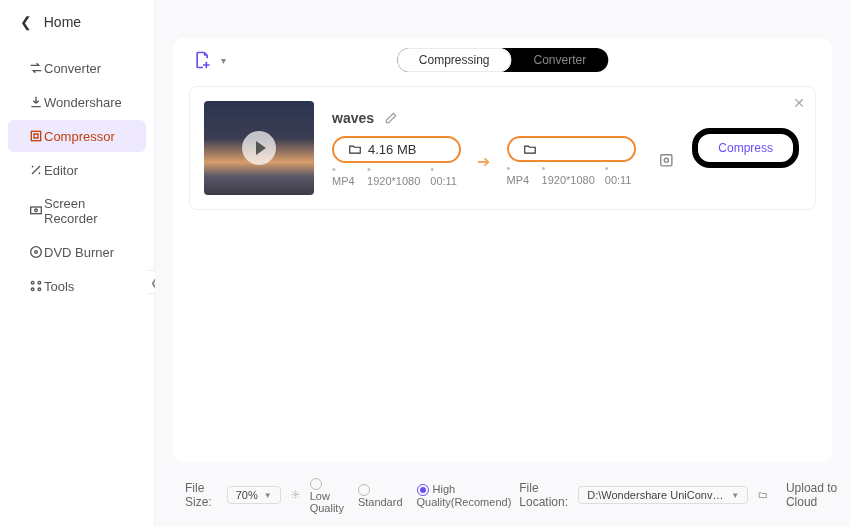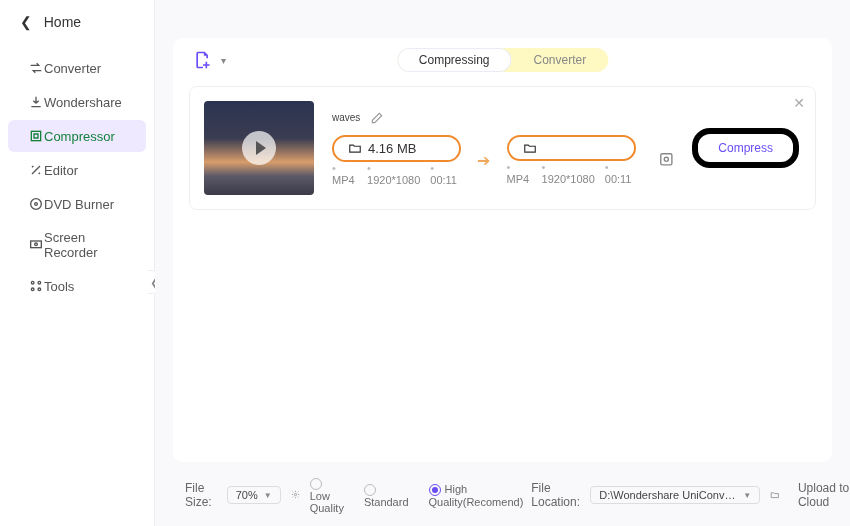"Compressing" .tabs { background: #fef9c3 -> #000000 }
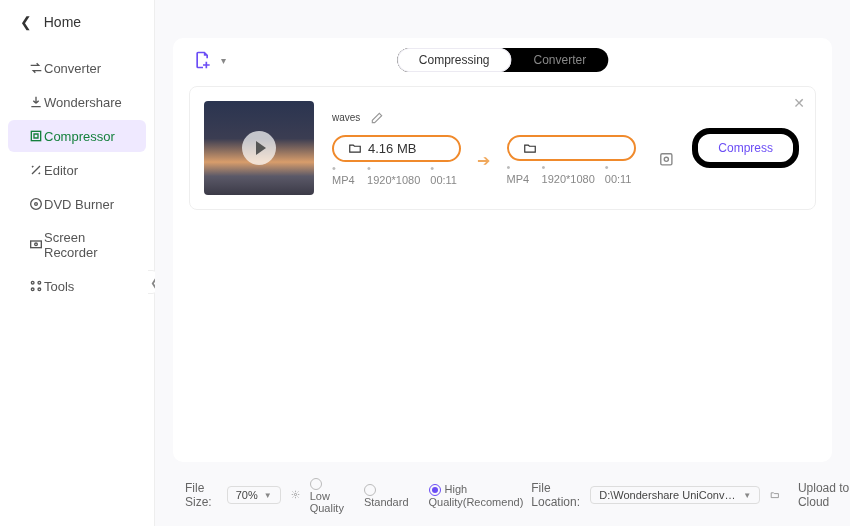"waves" .file-title { font-size: 10px -> 14px; font-weight: none -> bold }
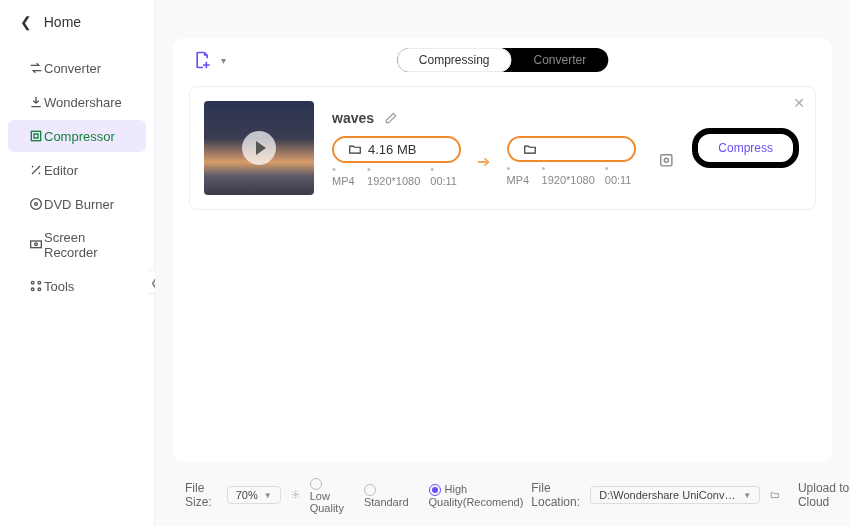"Compressor" .nav-item.active { color: #15803d -> #c2410c }
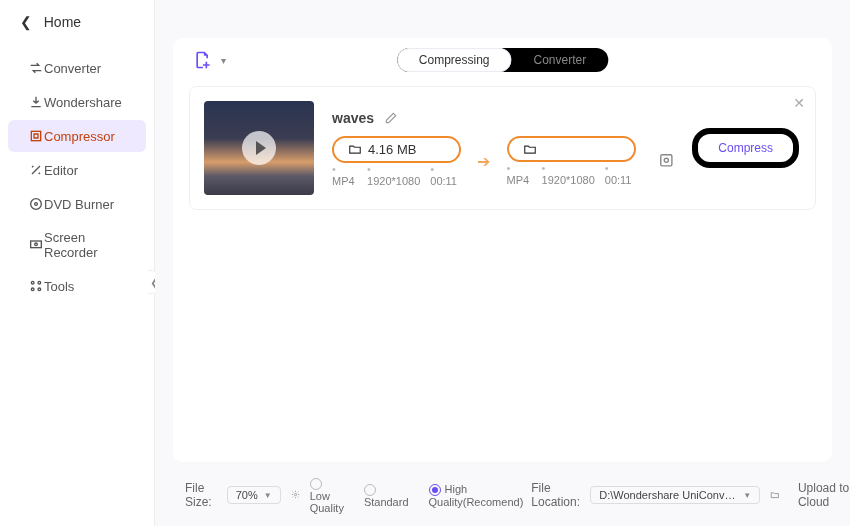"DVD Burner" div.nav-item { order: before "Screen Recorder" -> after "Screen Recorder" }
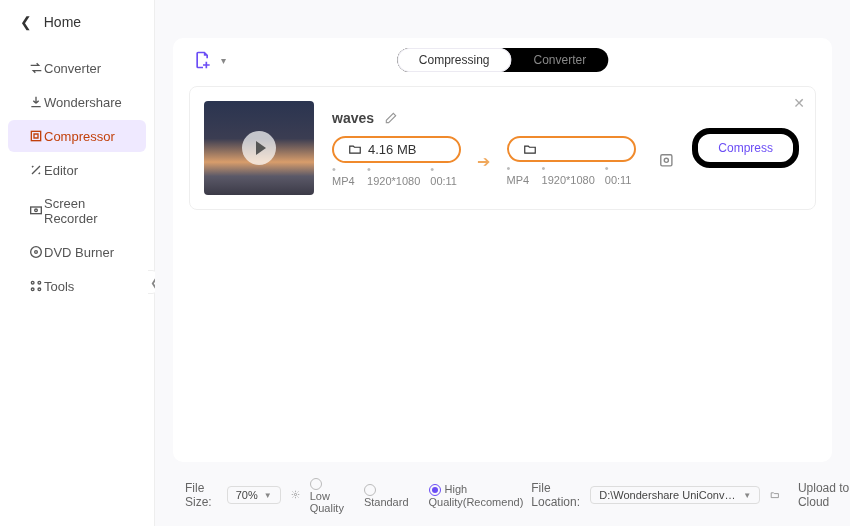"Low Quality" .quality-opts { gap: 20px -> 14px }
